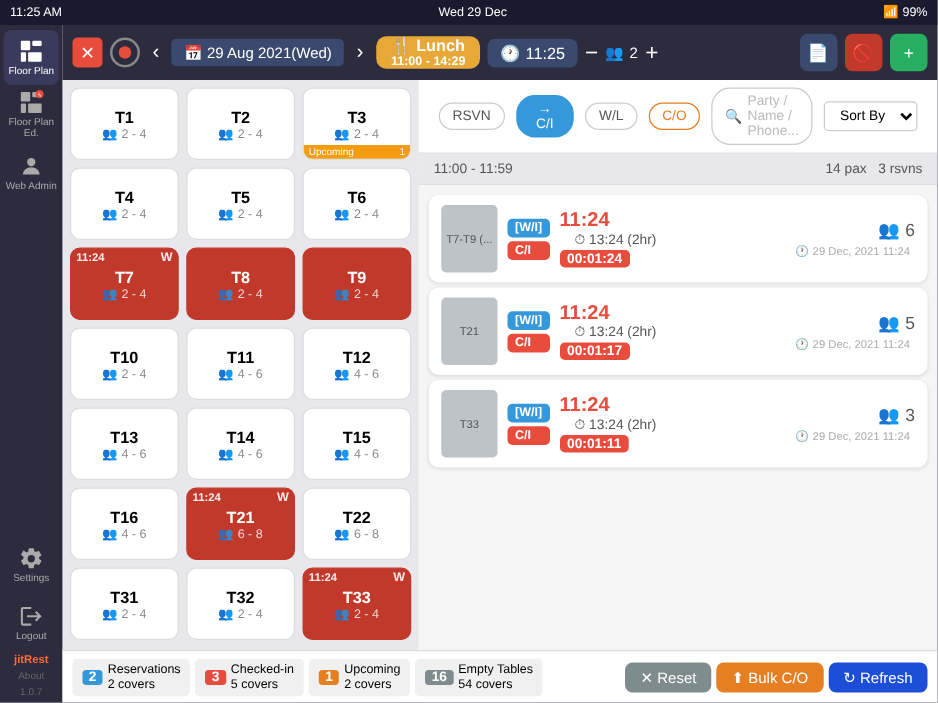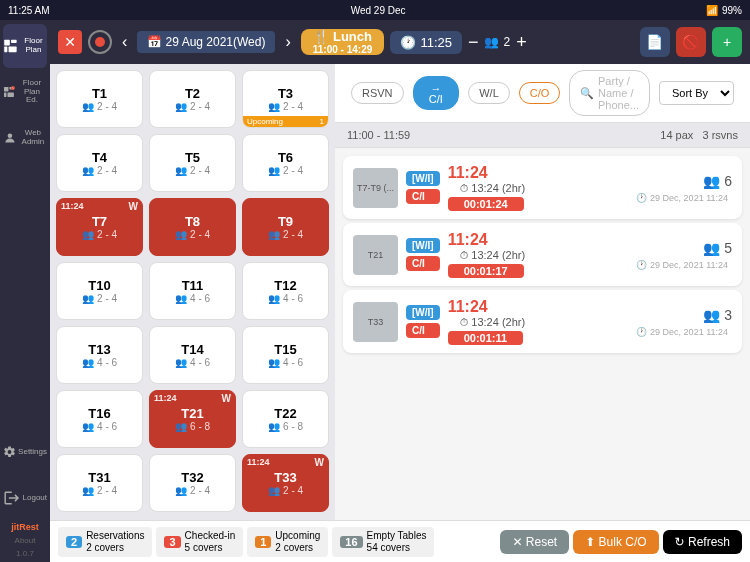"Floor Plan" .sidebar-icon { flex-direction: row -> column }
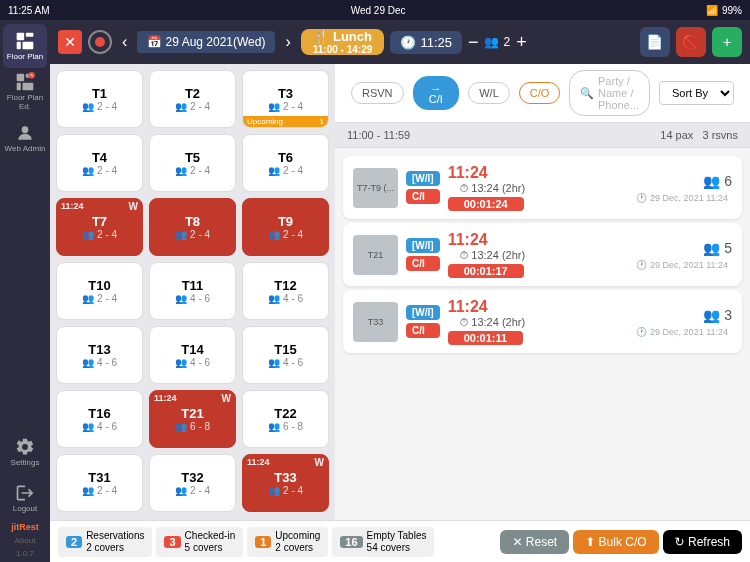"T7-T9 (..." .table-thumb { height: 40px -> 54px }
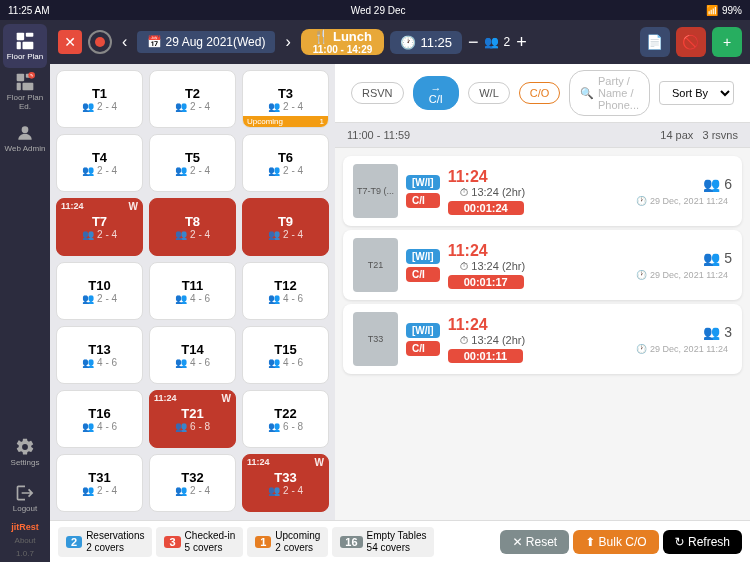"00:01:24" .ritem-timer { padding: 1px 16px -> 1px 6px }
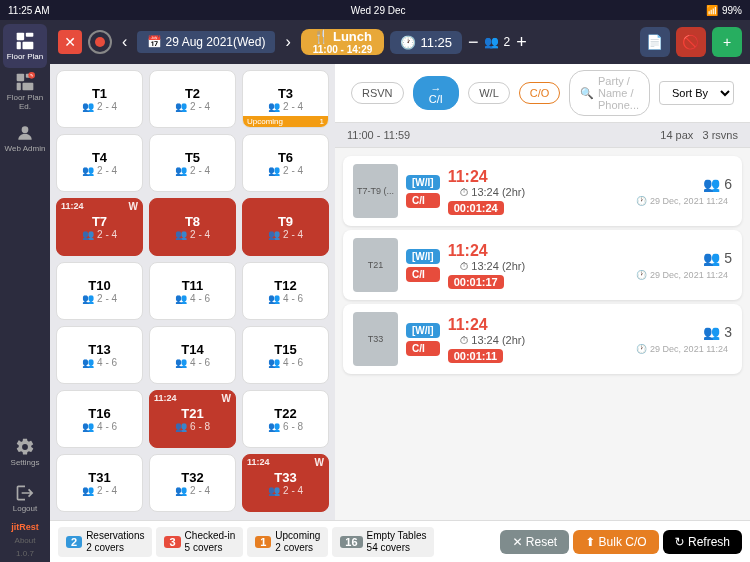"↻ Refresh" .action-btn.blue-btn { background: #000000 -> #1d4ed8 }
